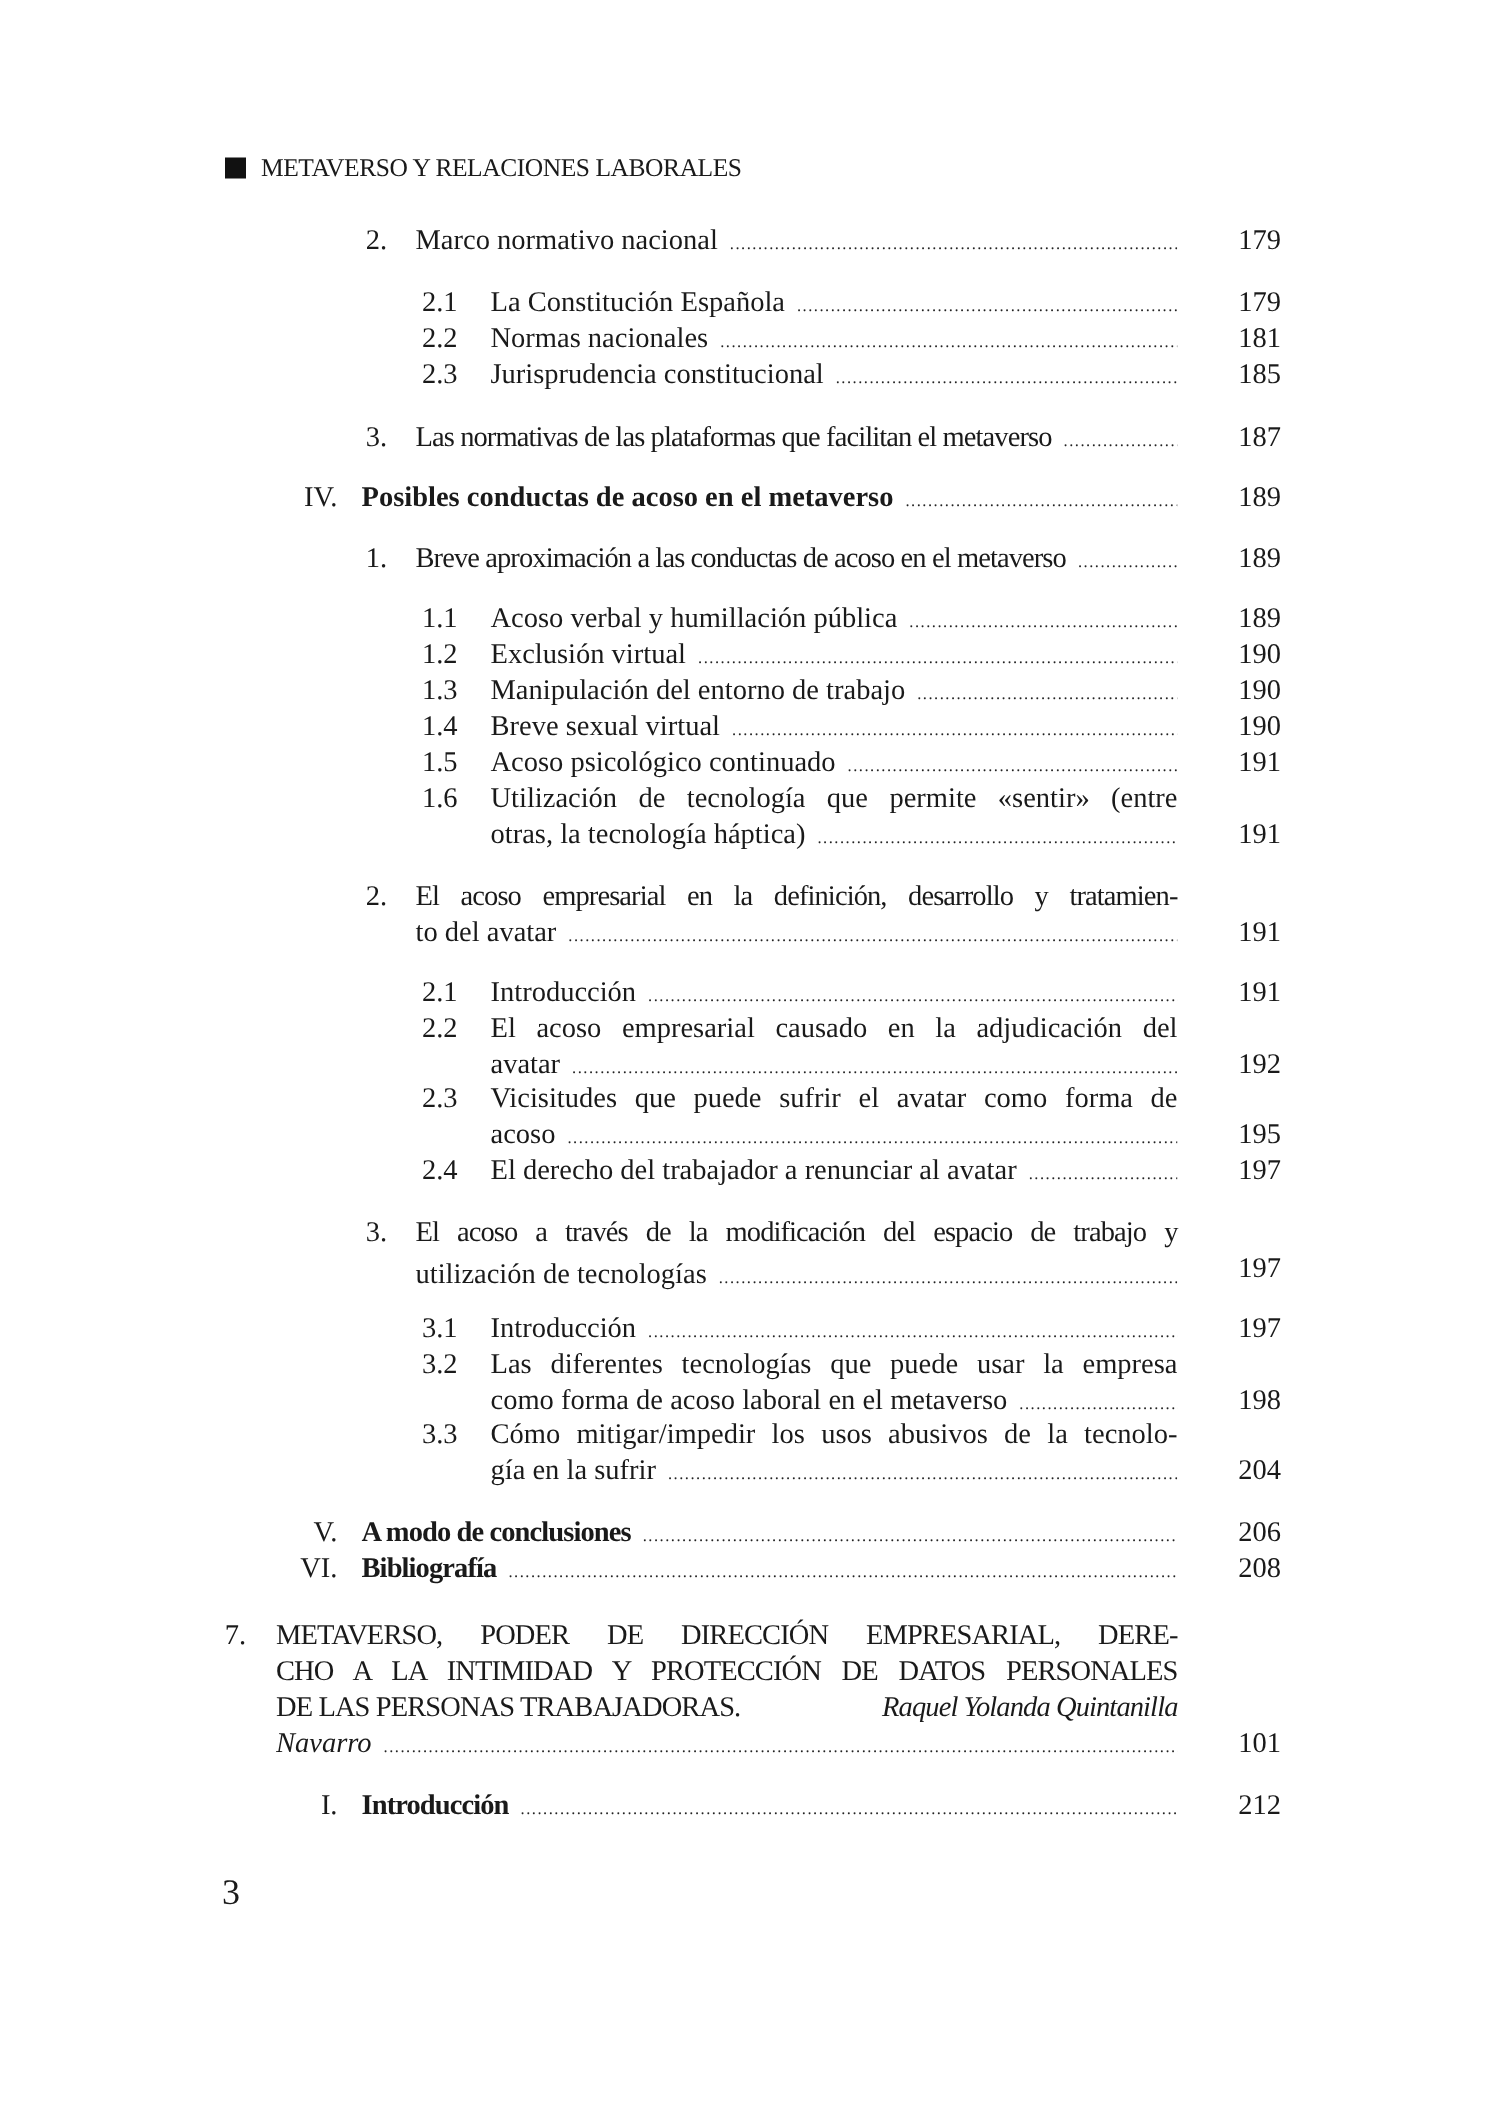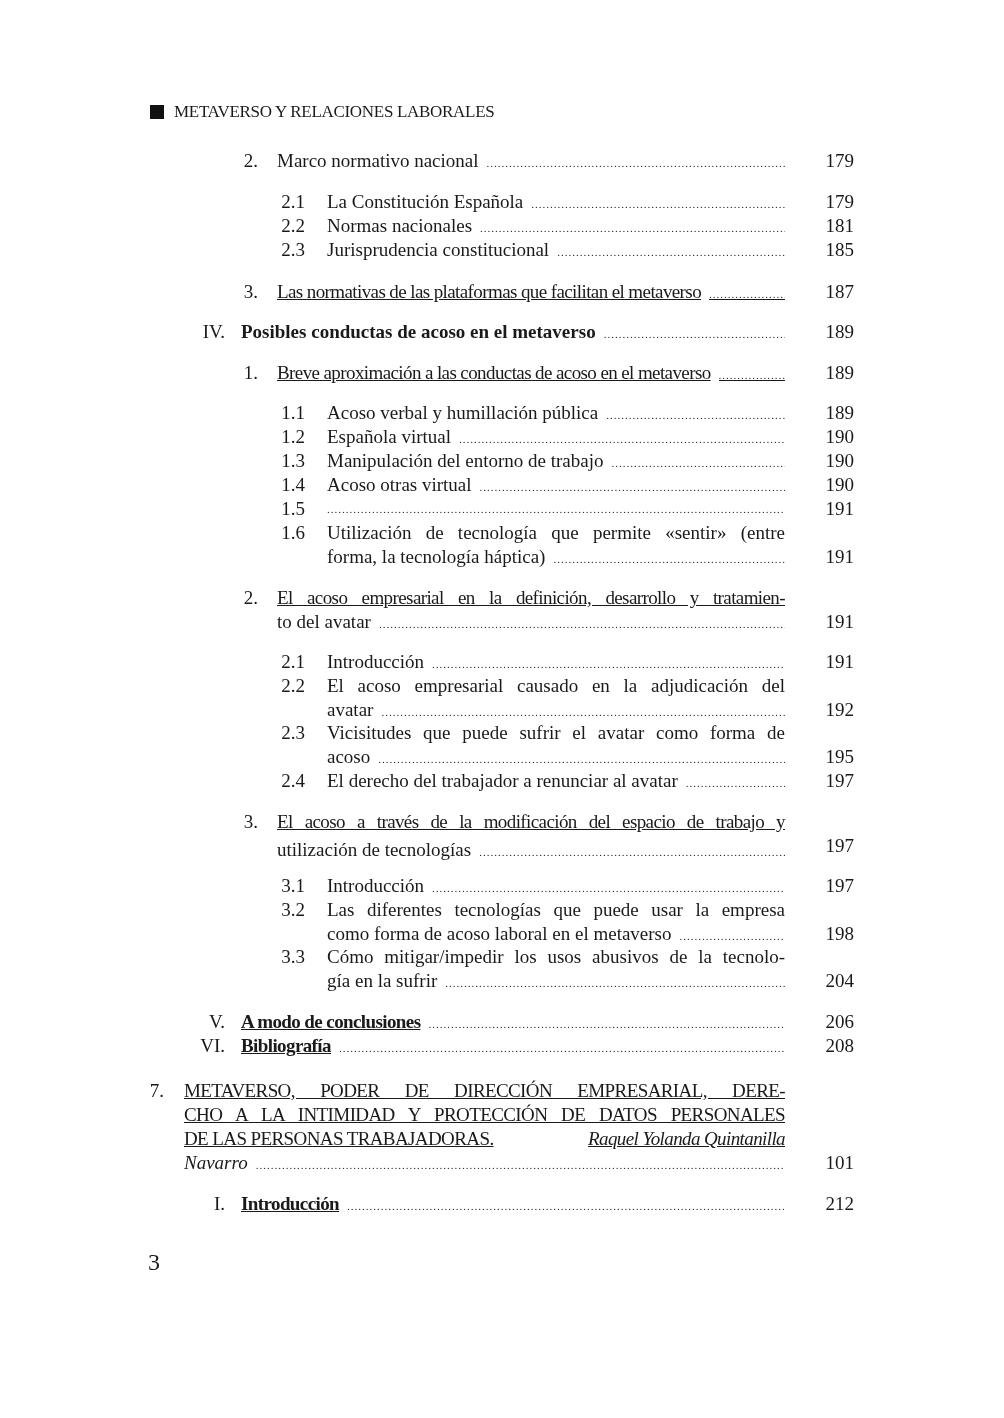"Las normativas de las plataformas" .narrow { text-decoration: underline -> none }
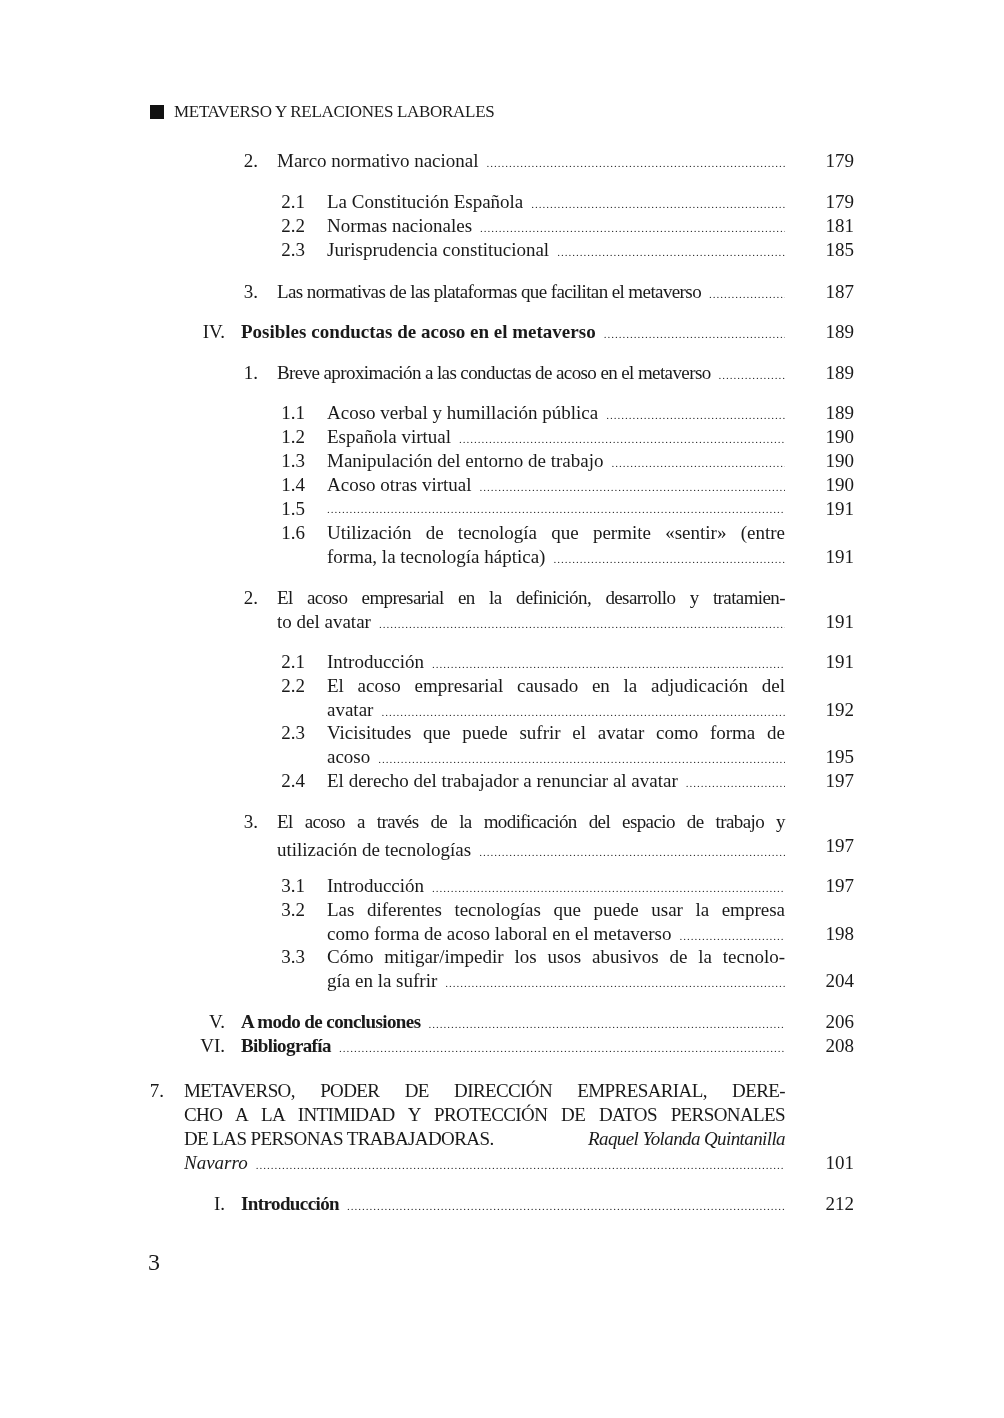"Española virtual" span.t { text: Española -> Exclusión }
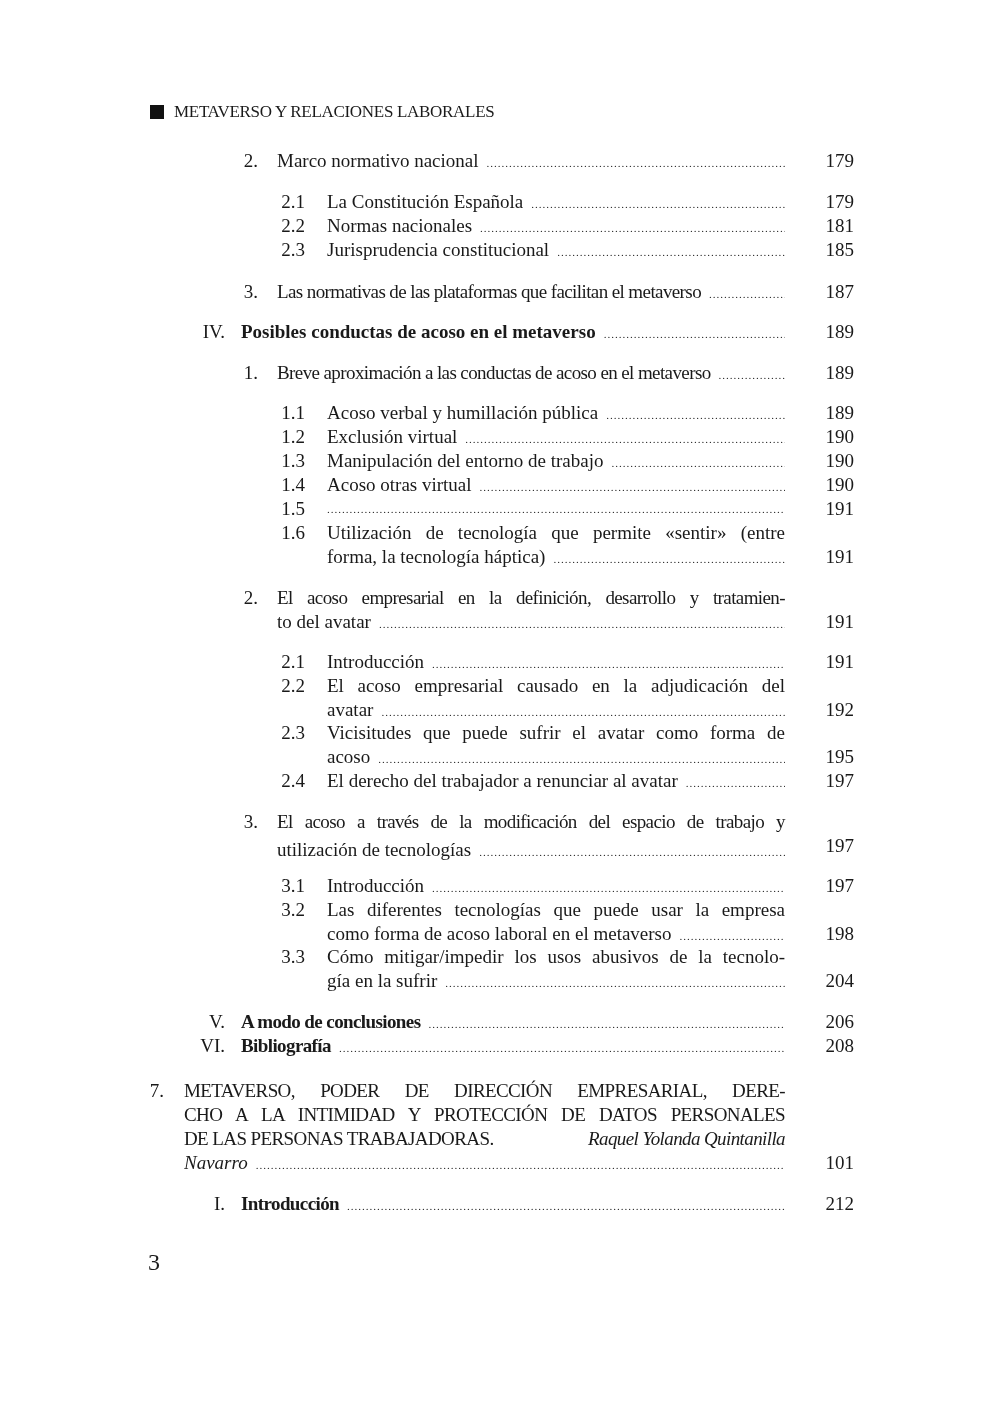"Acoso otras virtual" span.t { text: Acoso otras -> Breve sexual }
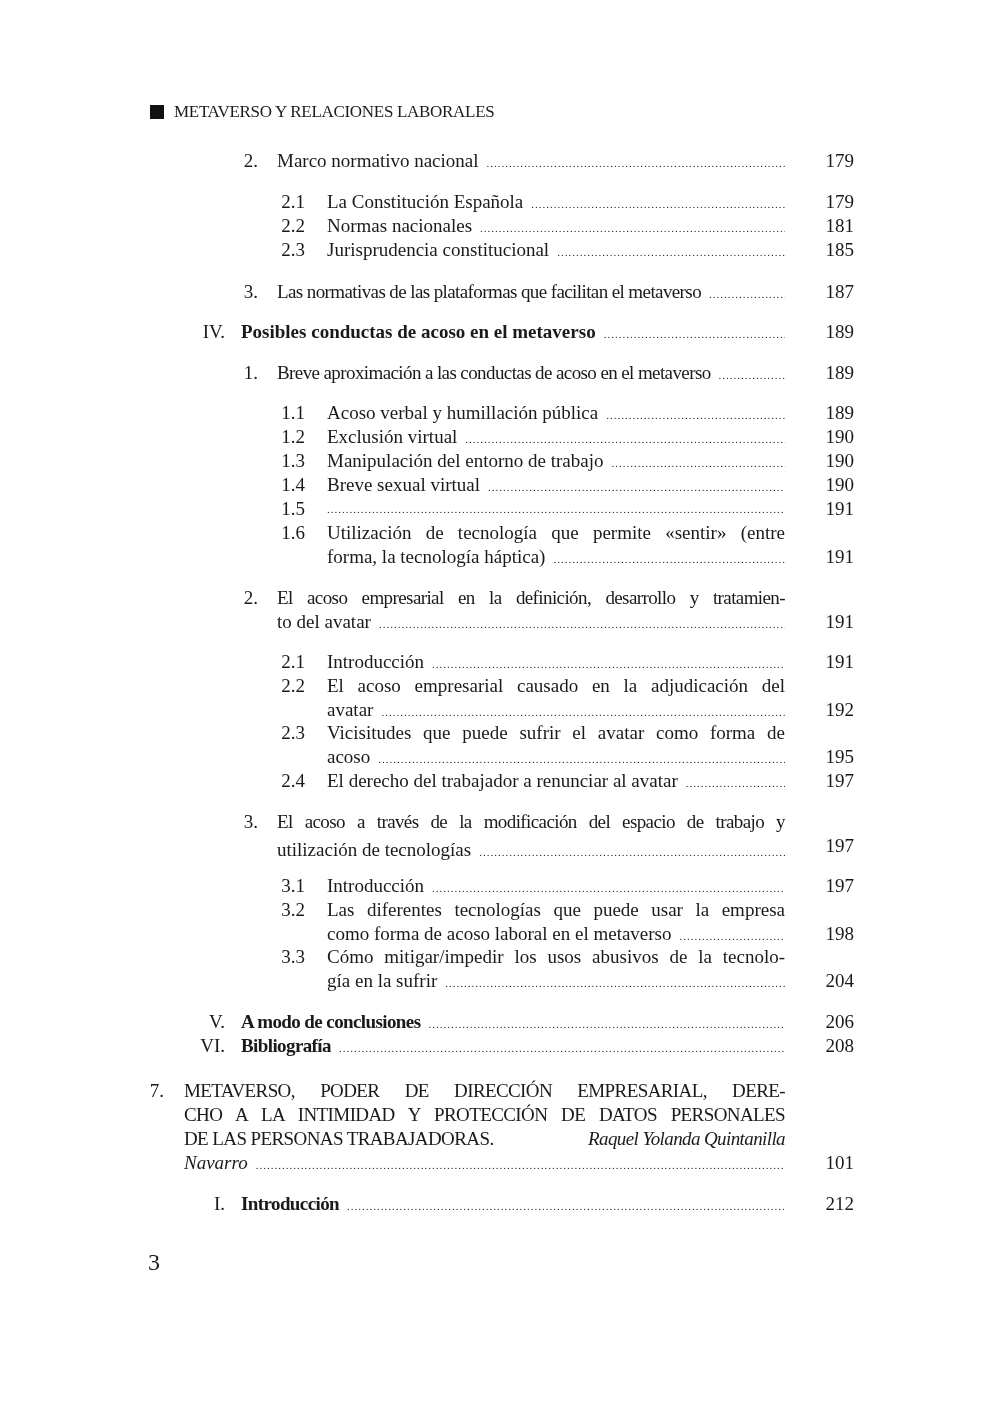"Acoso psicológico continuado" span.t { html: none -> <span>Acoso psicológico continuado</span> }
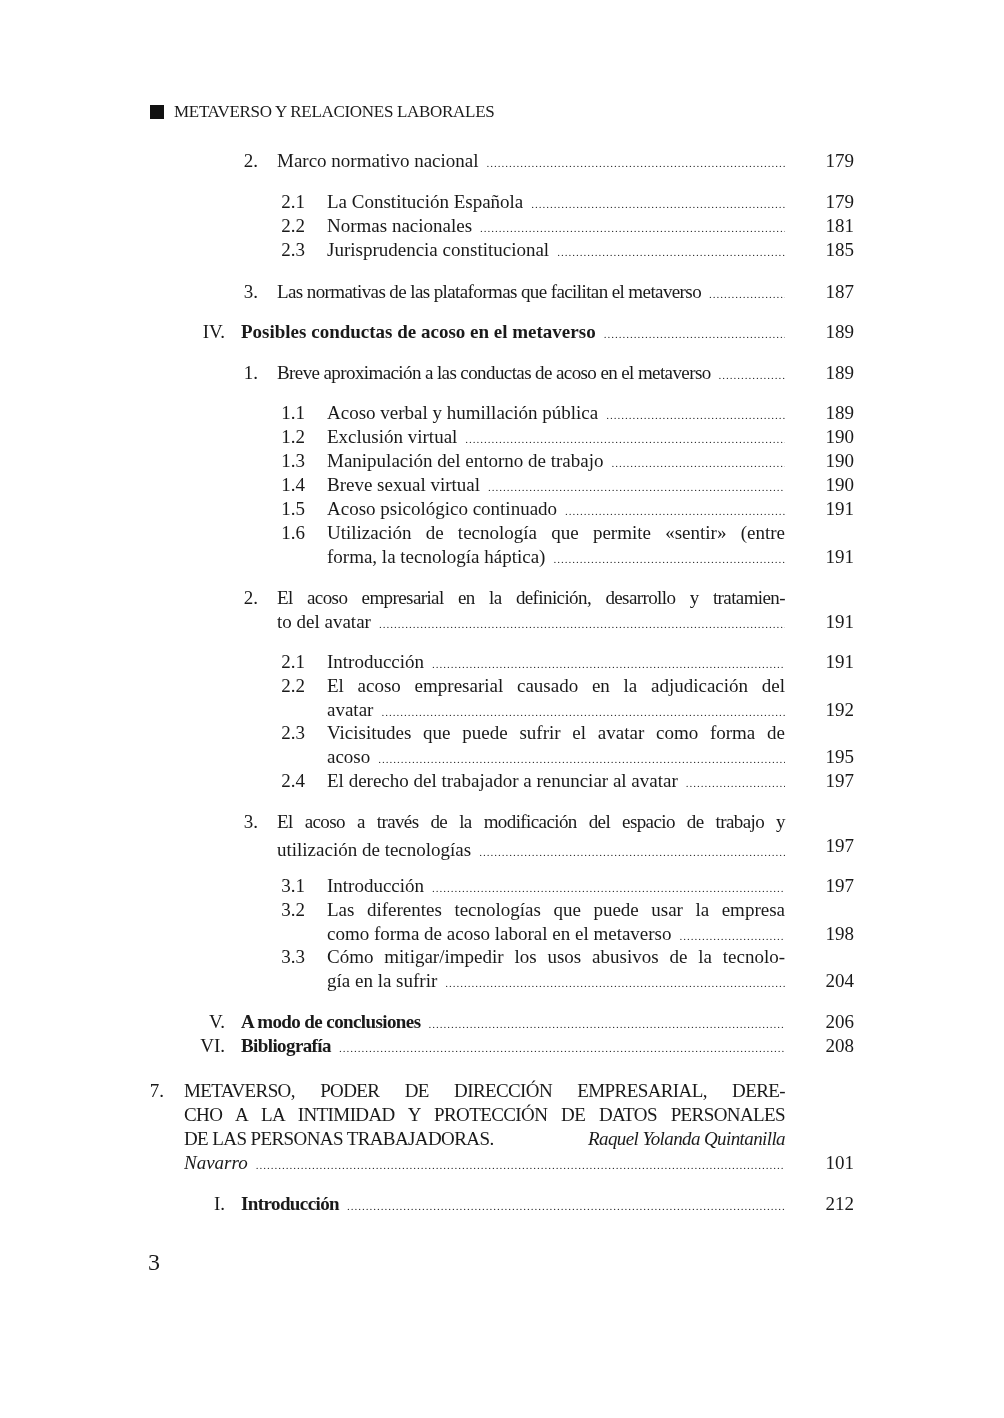"forma, la tecnología háptica)" span.t { text: forma -> otras }
